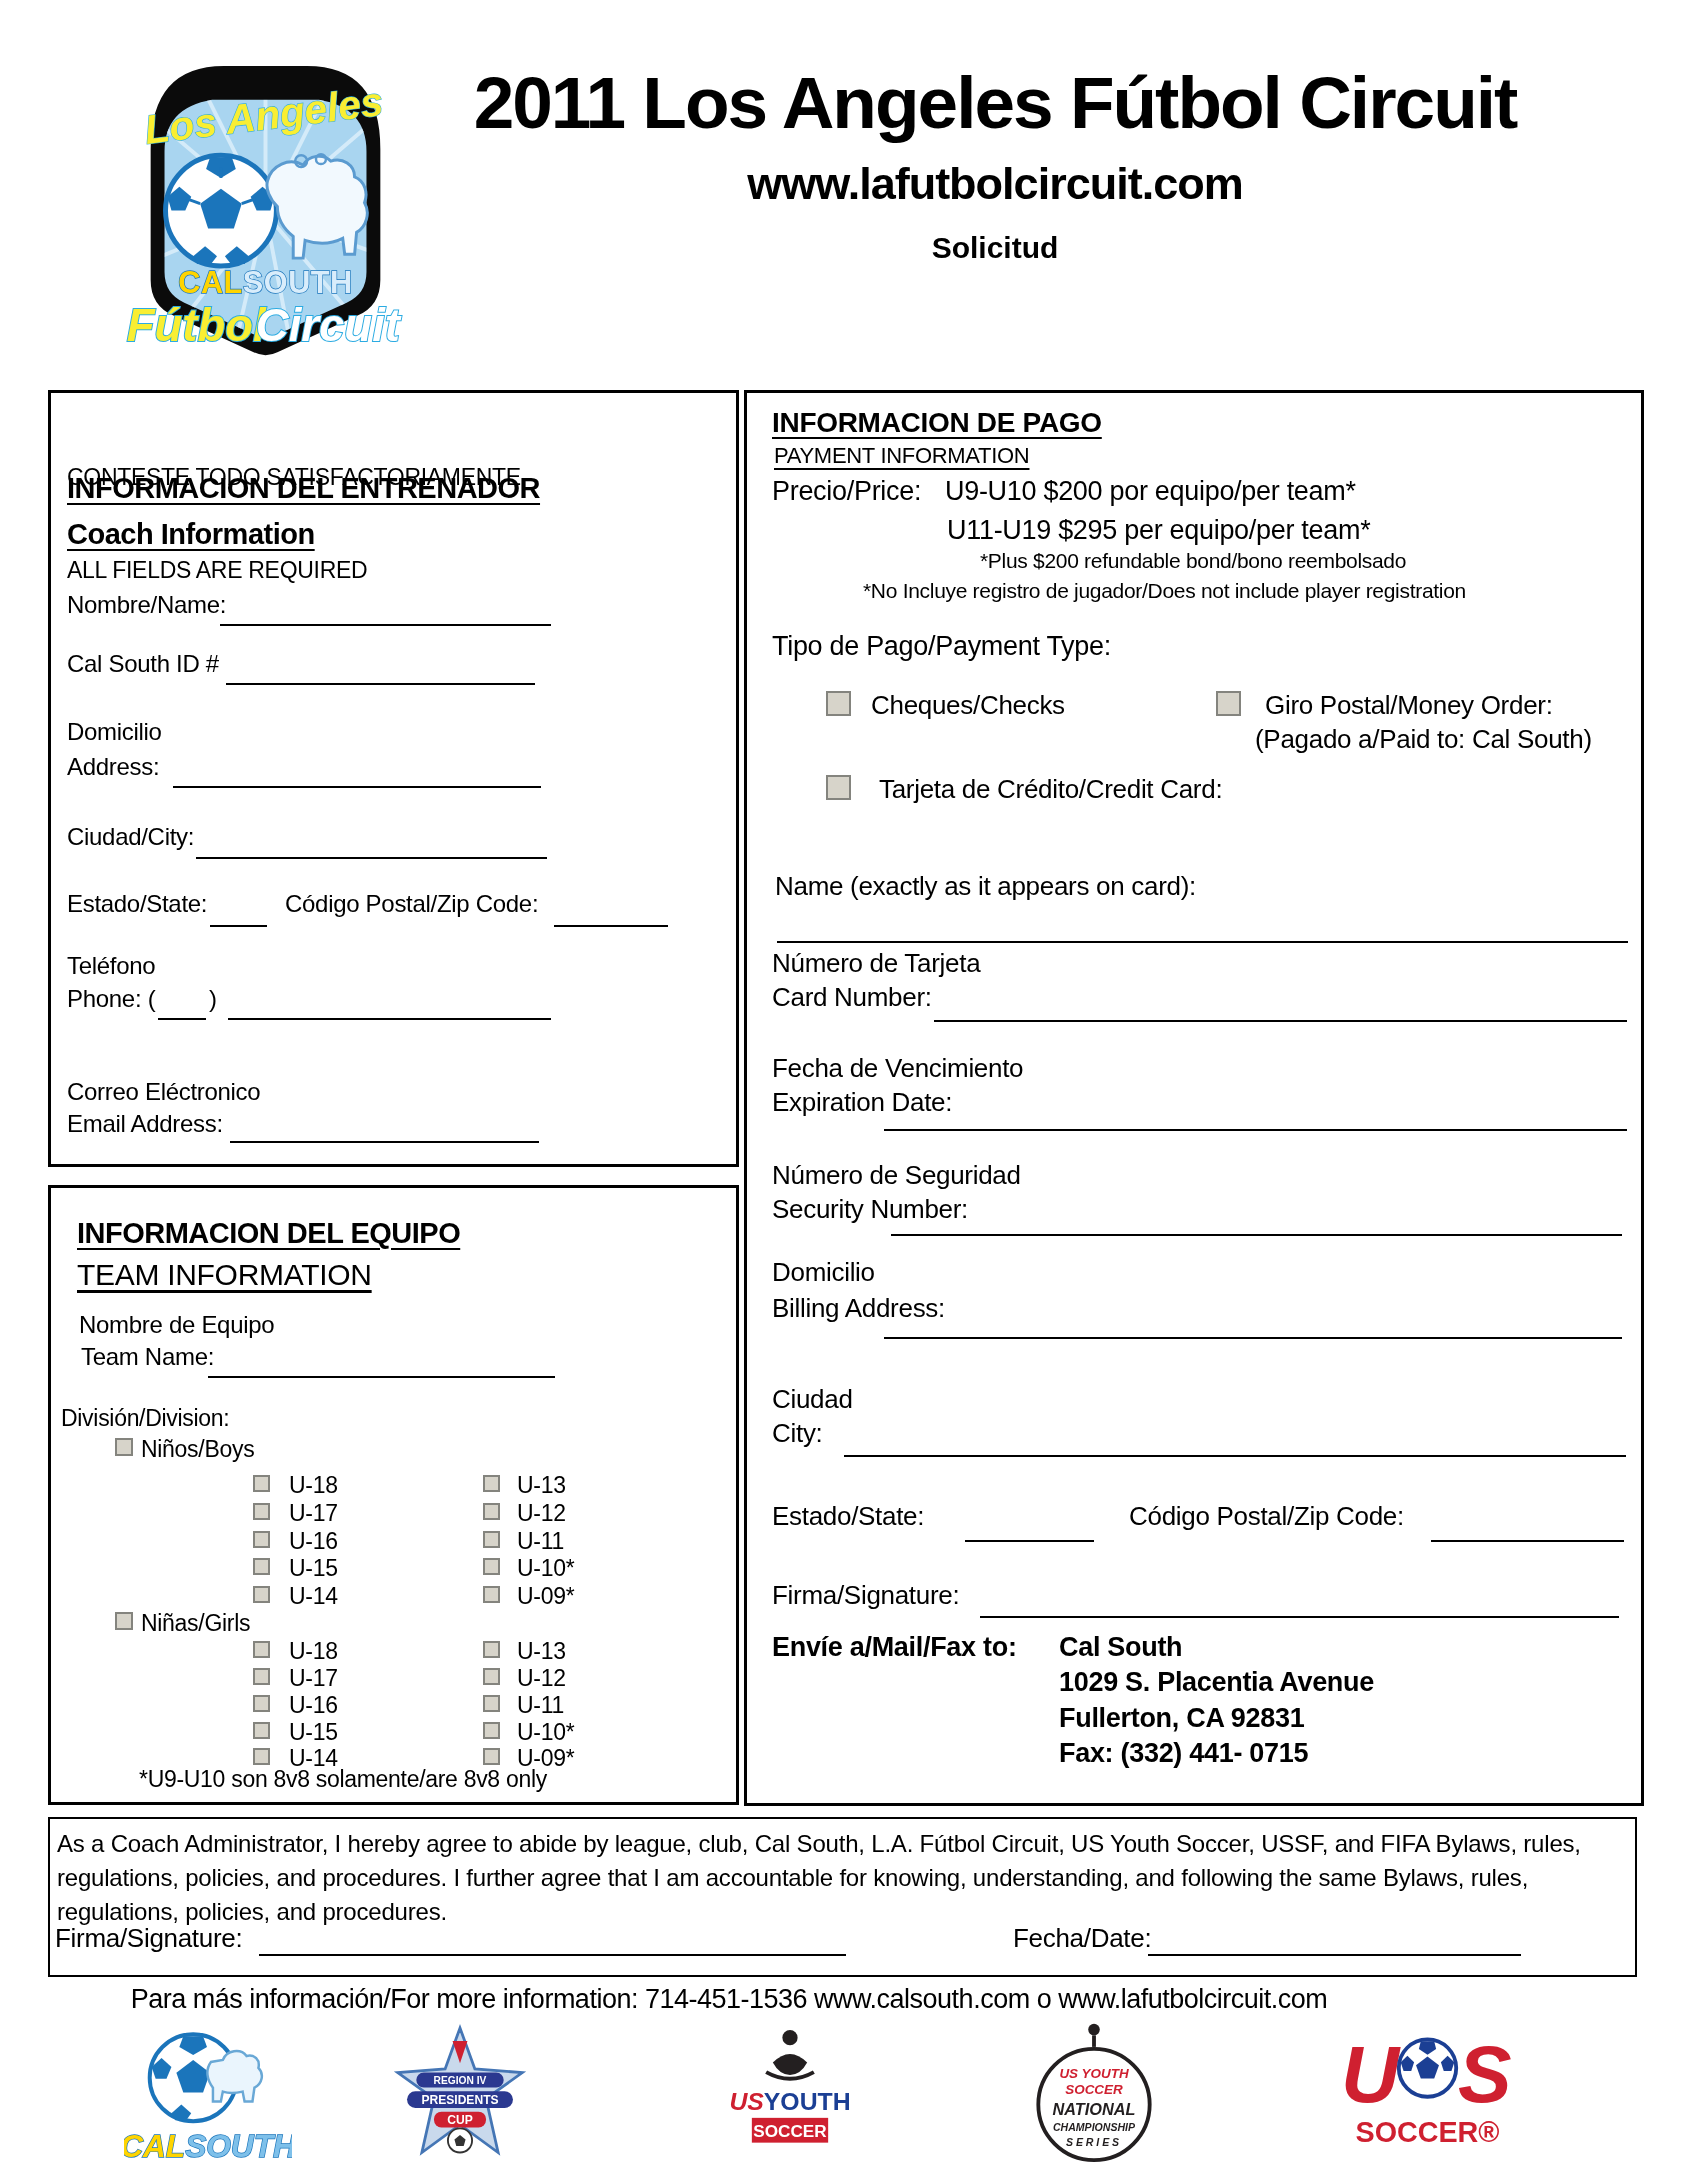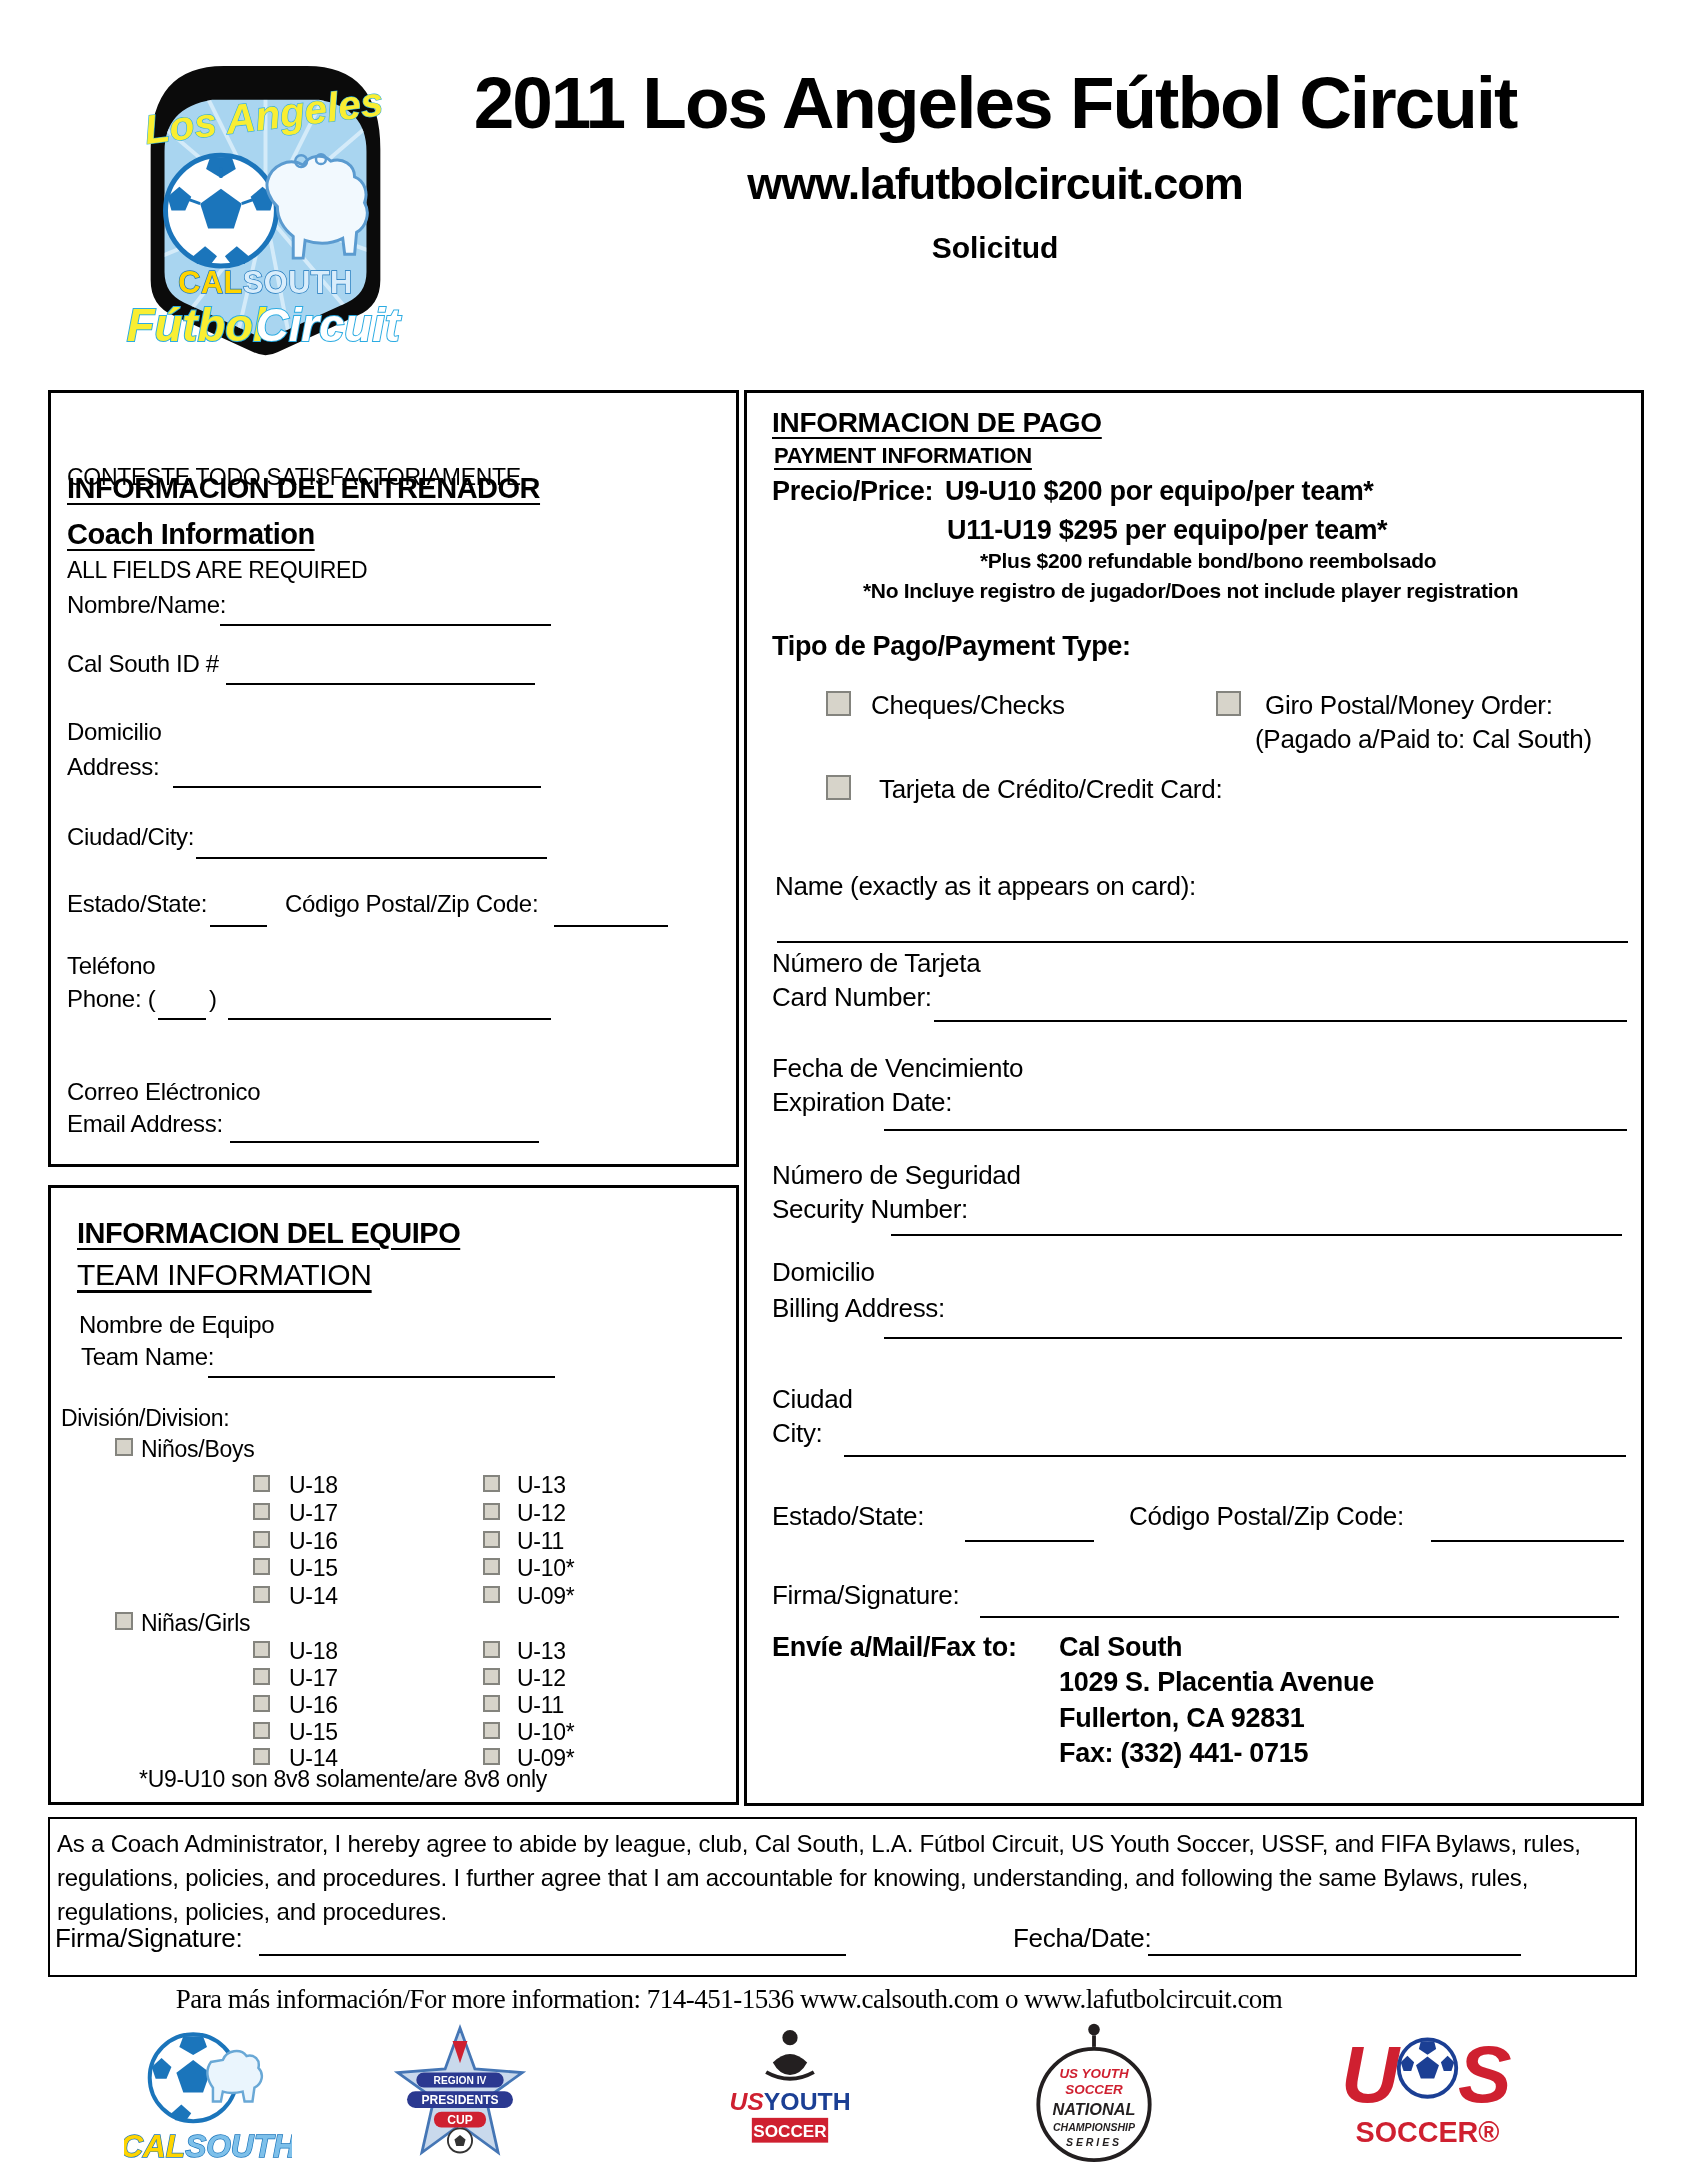"PAYMENT INFORMATION" .b { font-weight: bold -> normal }
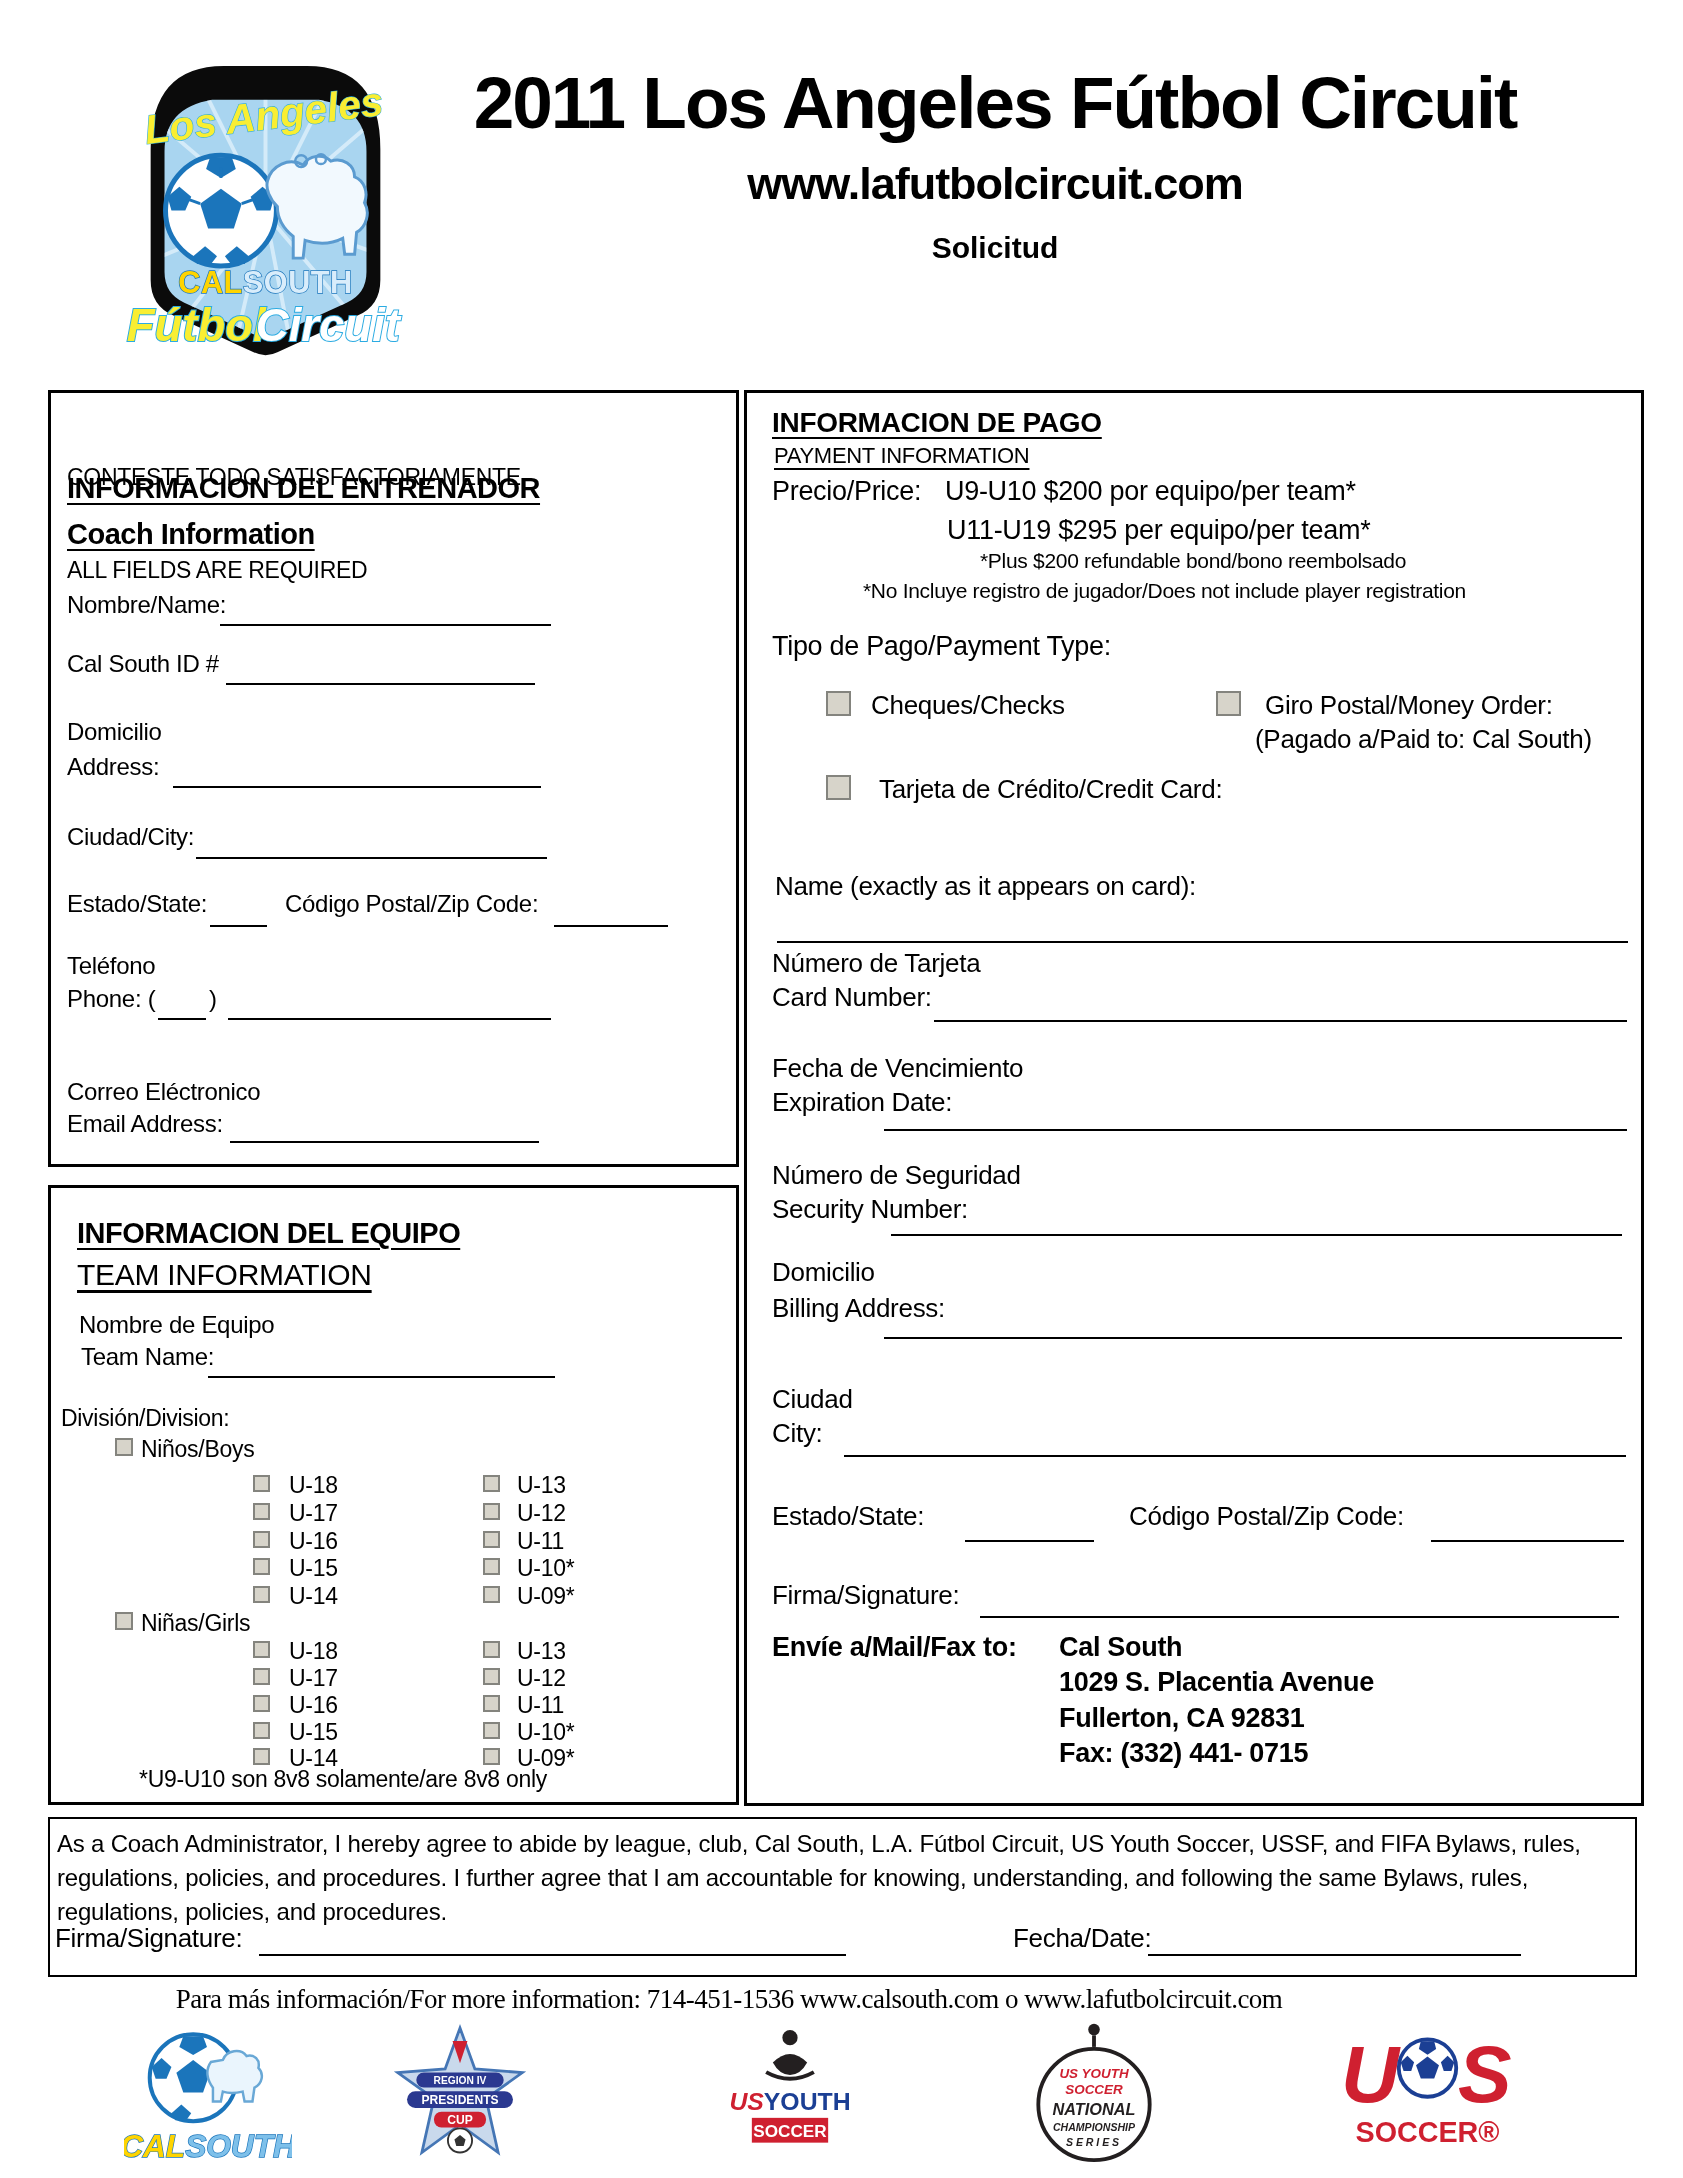"Para más información/For more" #footer-info { font-family: Liberation Serif, serif -> none }
